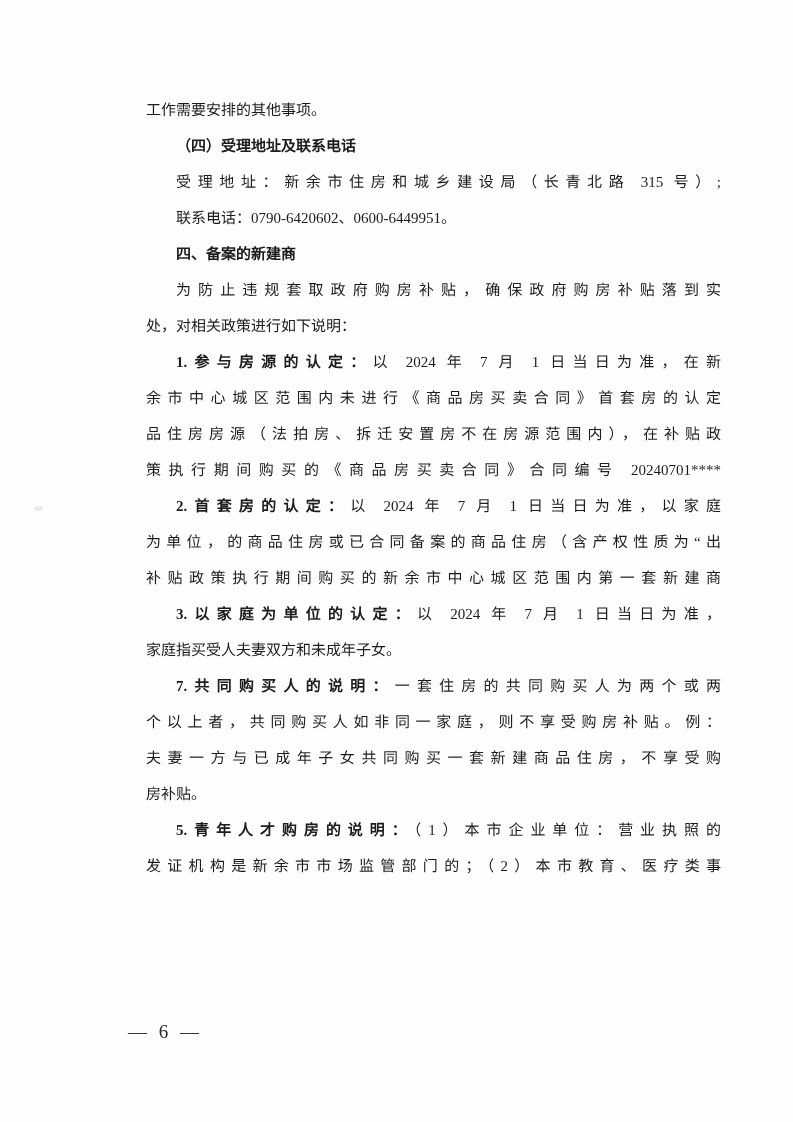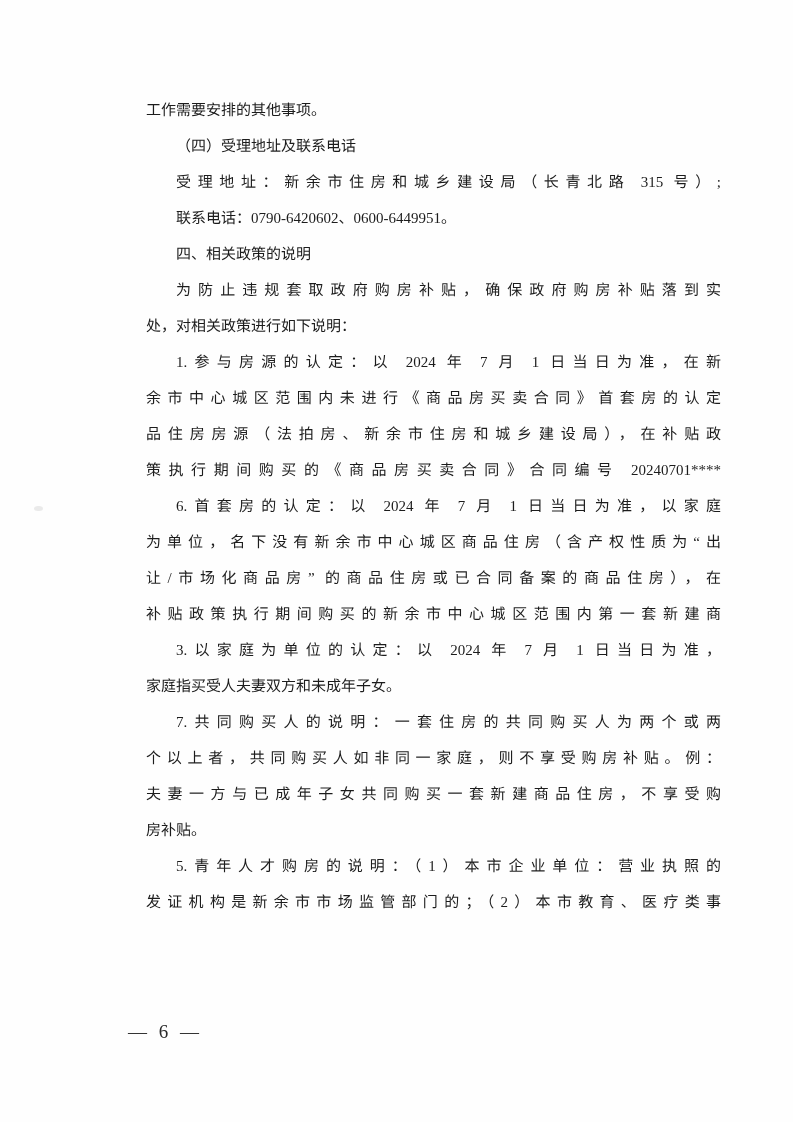"（四）受理地址及联系电话" .lead { font-weight: normal -> bold }
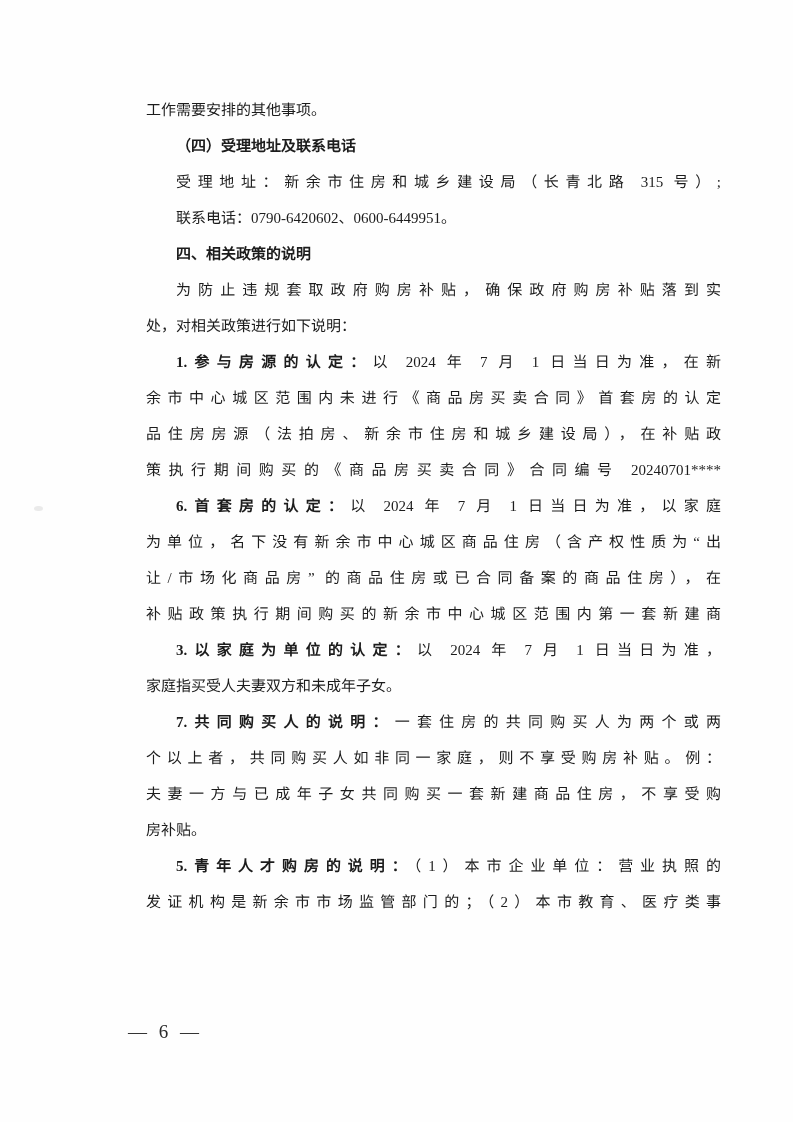"四、相关政策的说明" span.lead { text: 相关政策的说明 -> 备案的新建商 }
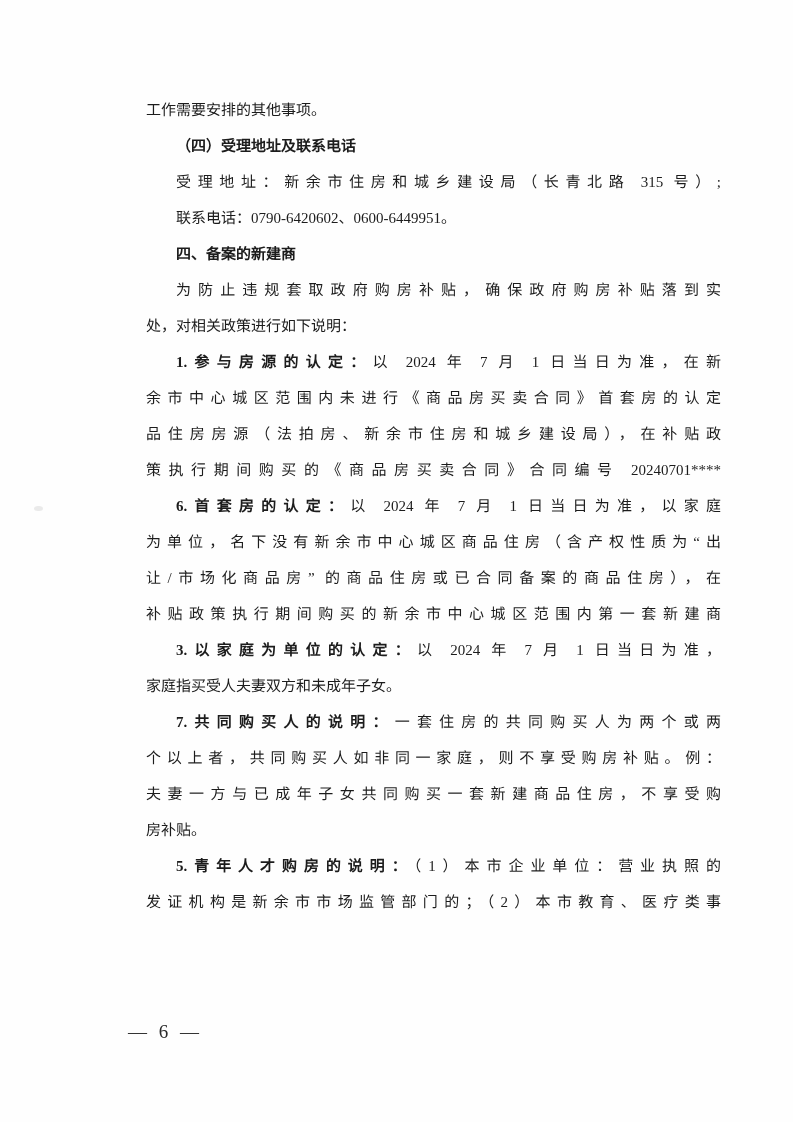"品住房房源（法拍房、新余市住房和城乡建设局），在补贴政" span { text: 新余市住房和城乡建设局 -> 拆迁安置房不在房源范围内 }
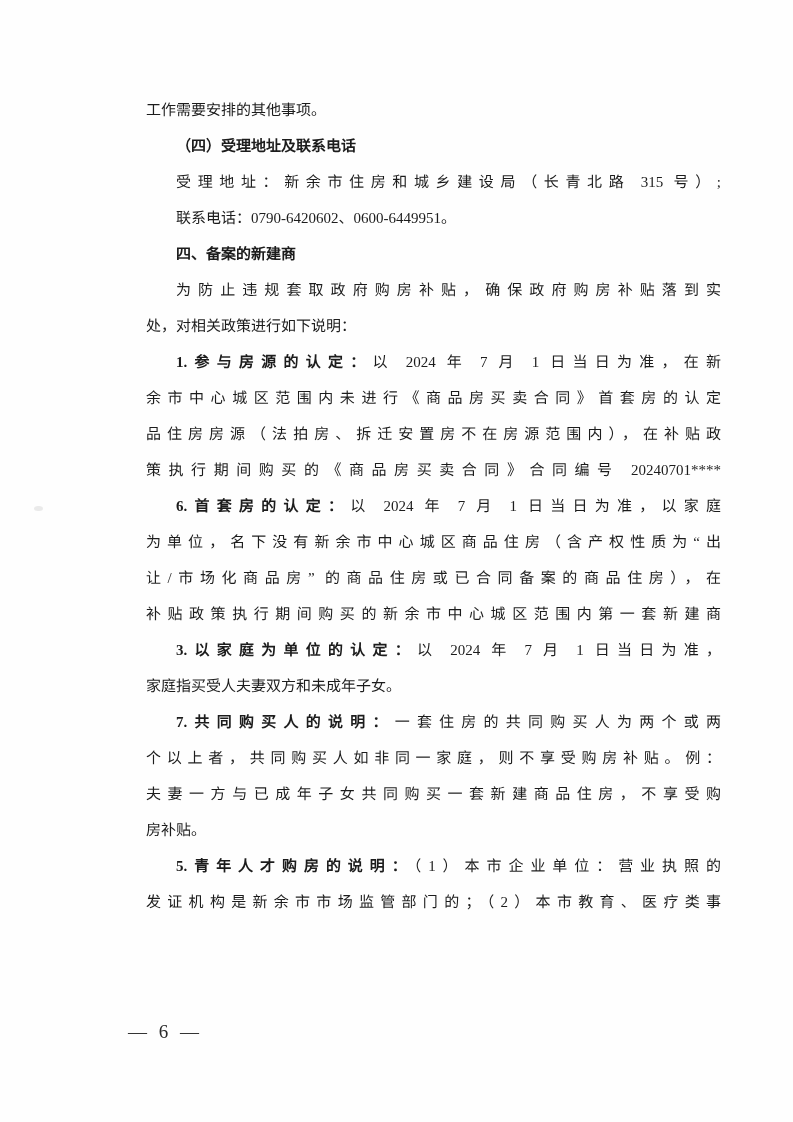"6.首套房的认定：" span.lead { text: 6 -> 2 }
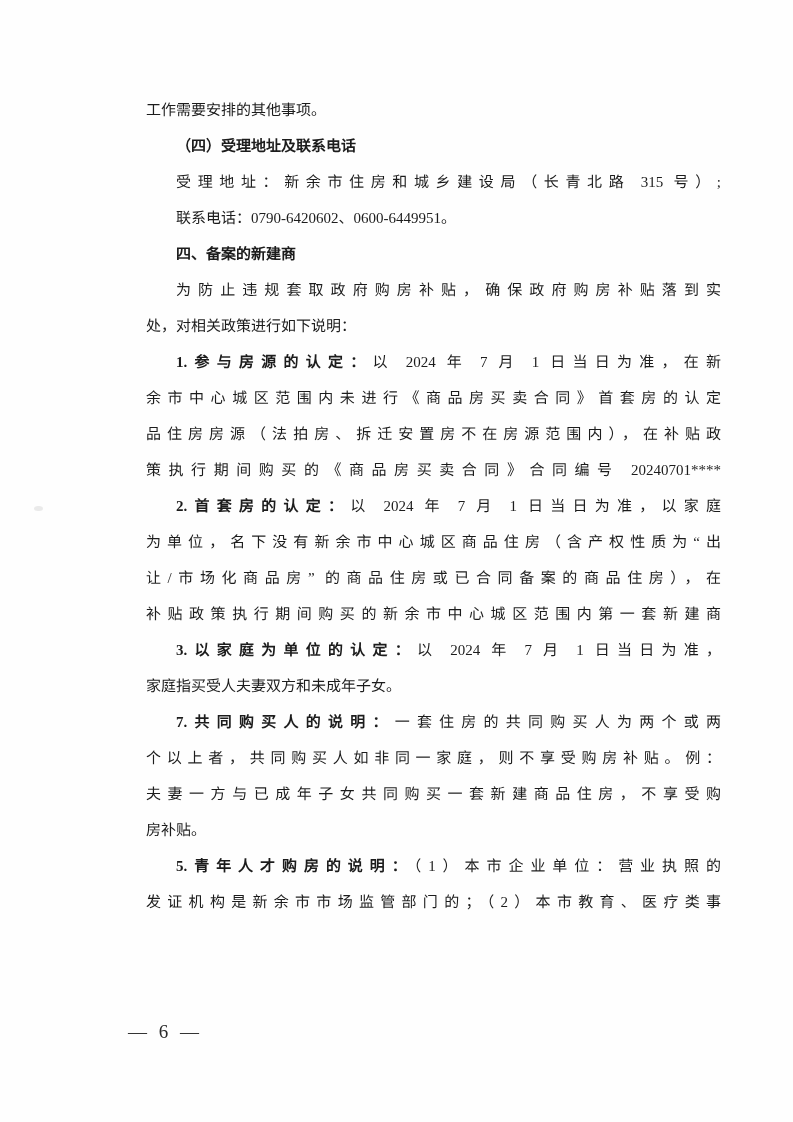"为单位，名下没有新余市中心城区商品住房（含产权性质为“出" span { text: 名下没有新余市中心城区 -> 的商品住房或已合同备案的 }
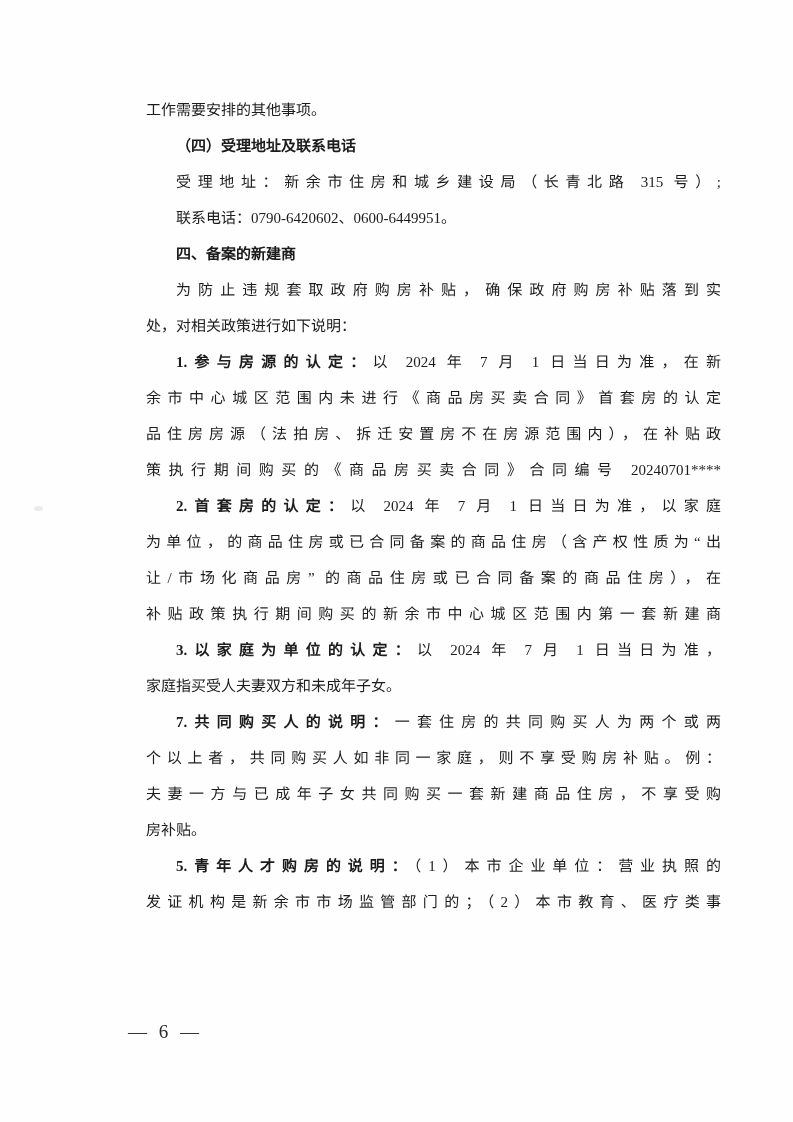"让/市场化商品房” 的商品住房或已合同备案的商品住房），在" div.line { html: <div><span>让/市场化商品房” 的商品住房或已合同备案的商品住房），在</span></div> -> none }
